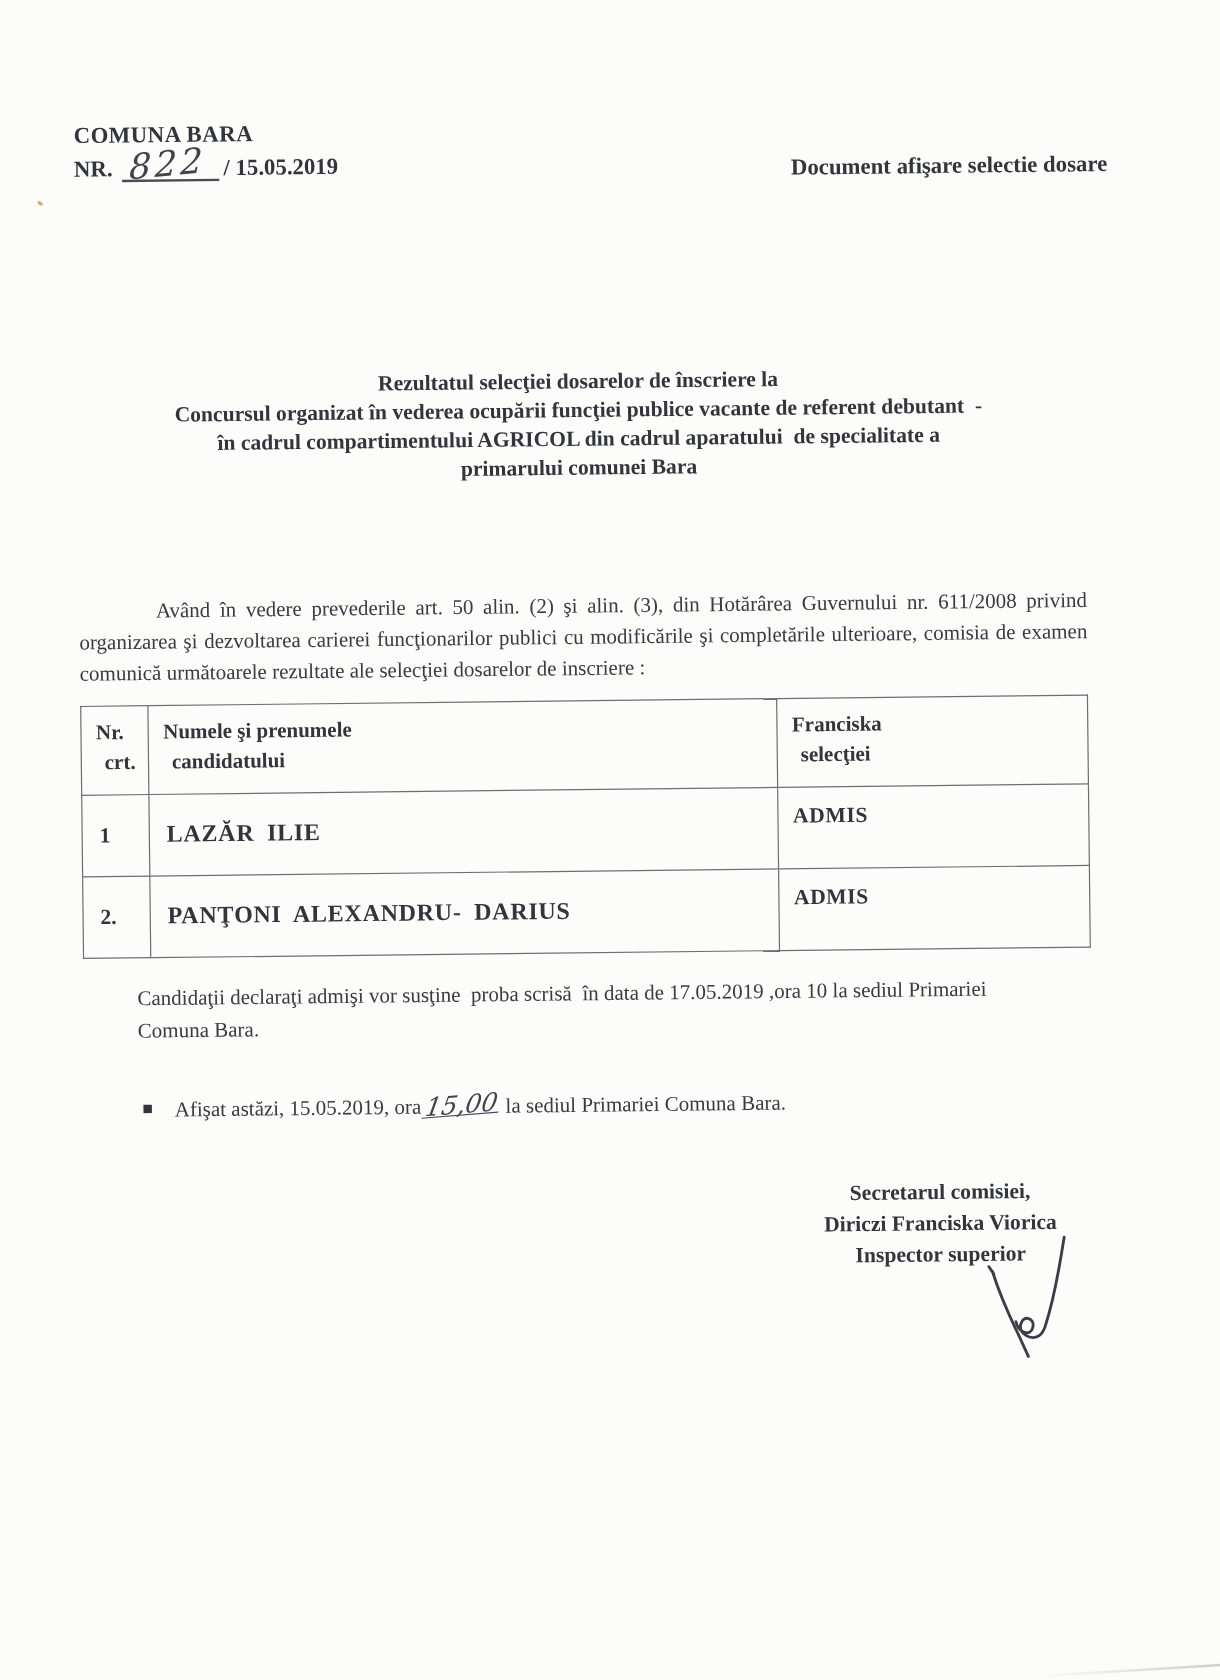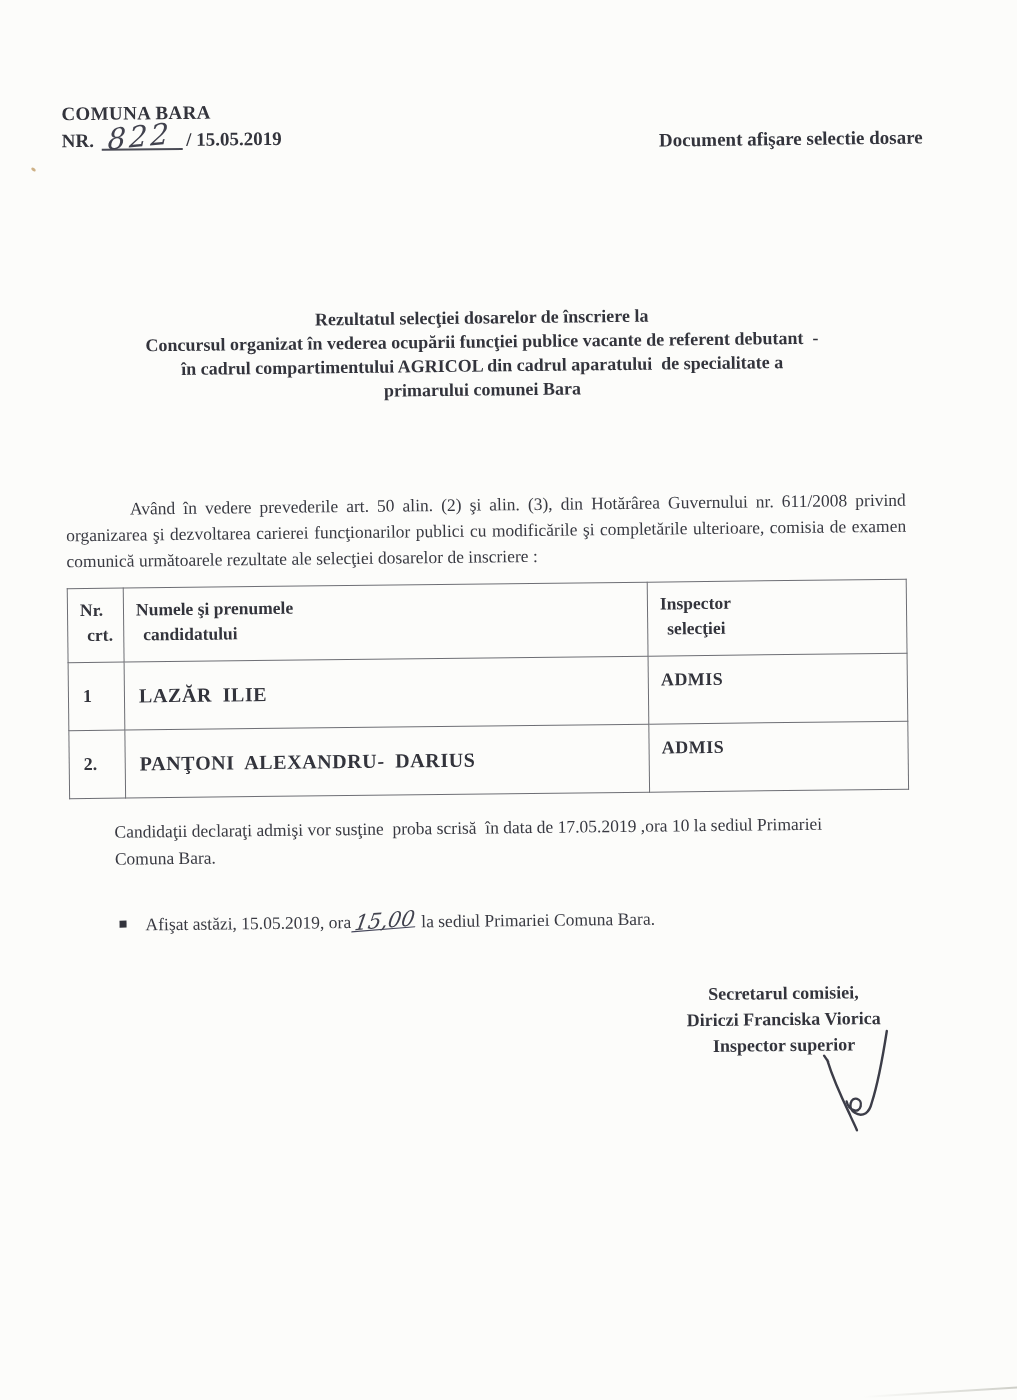"Inspector" span { text: Inspector -> Franciska }
